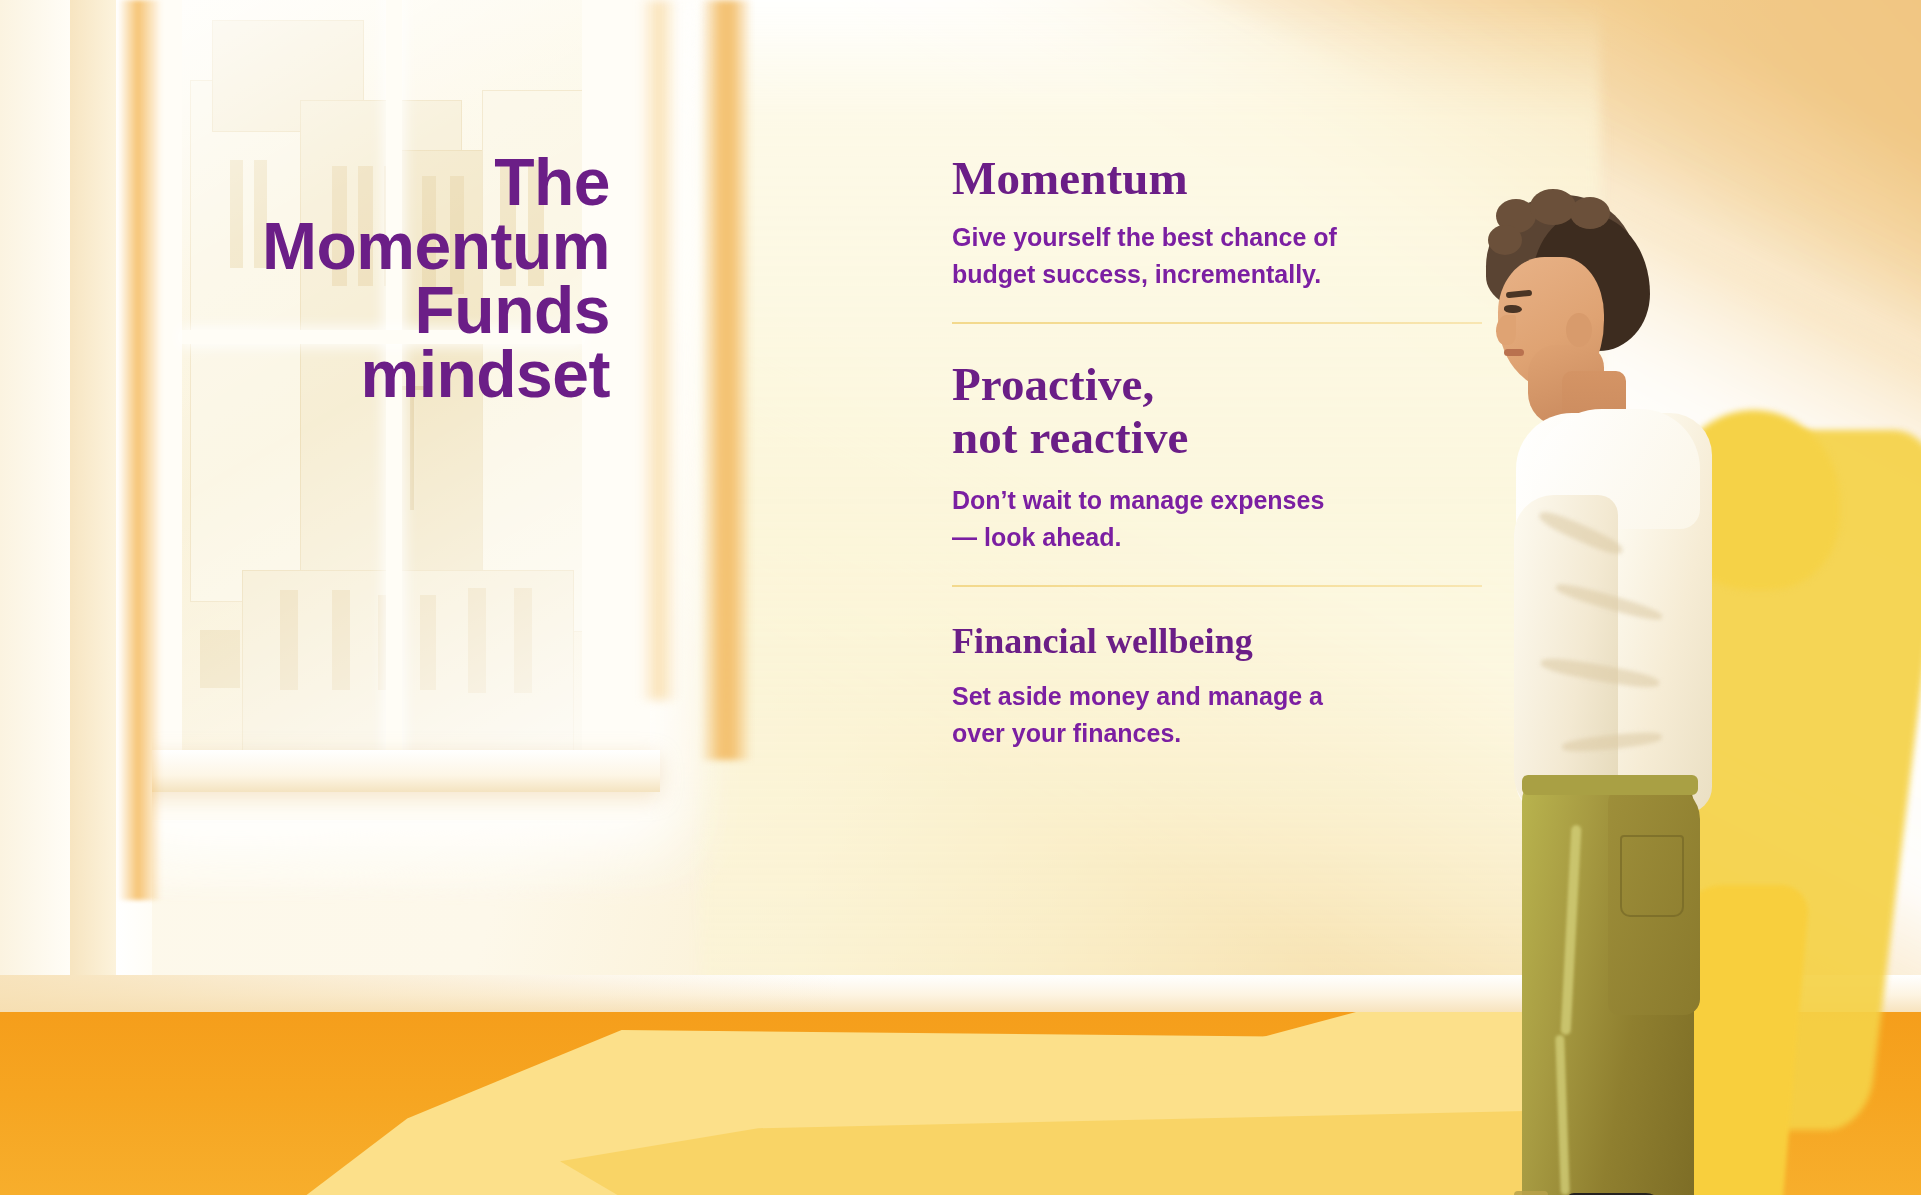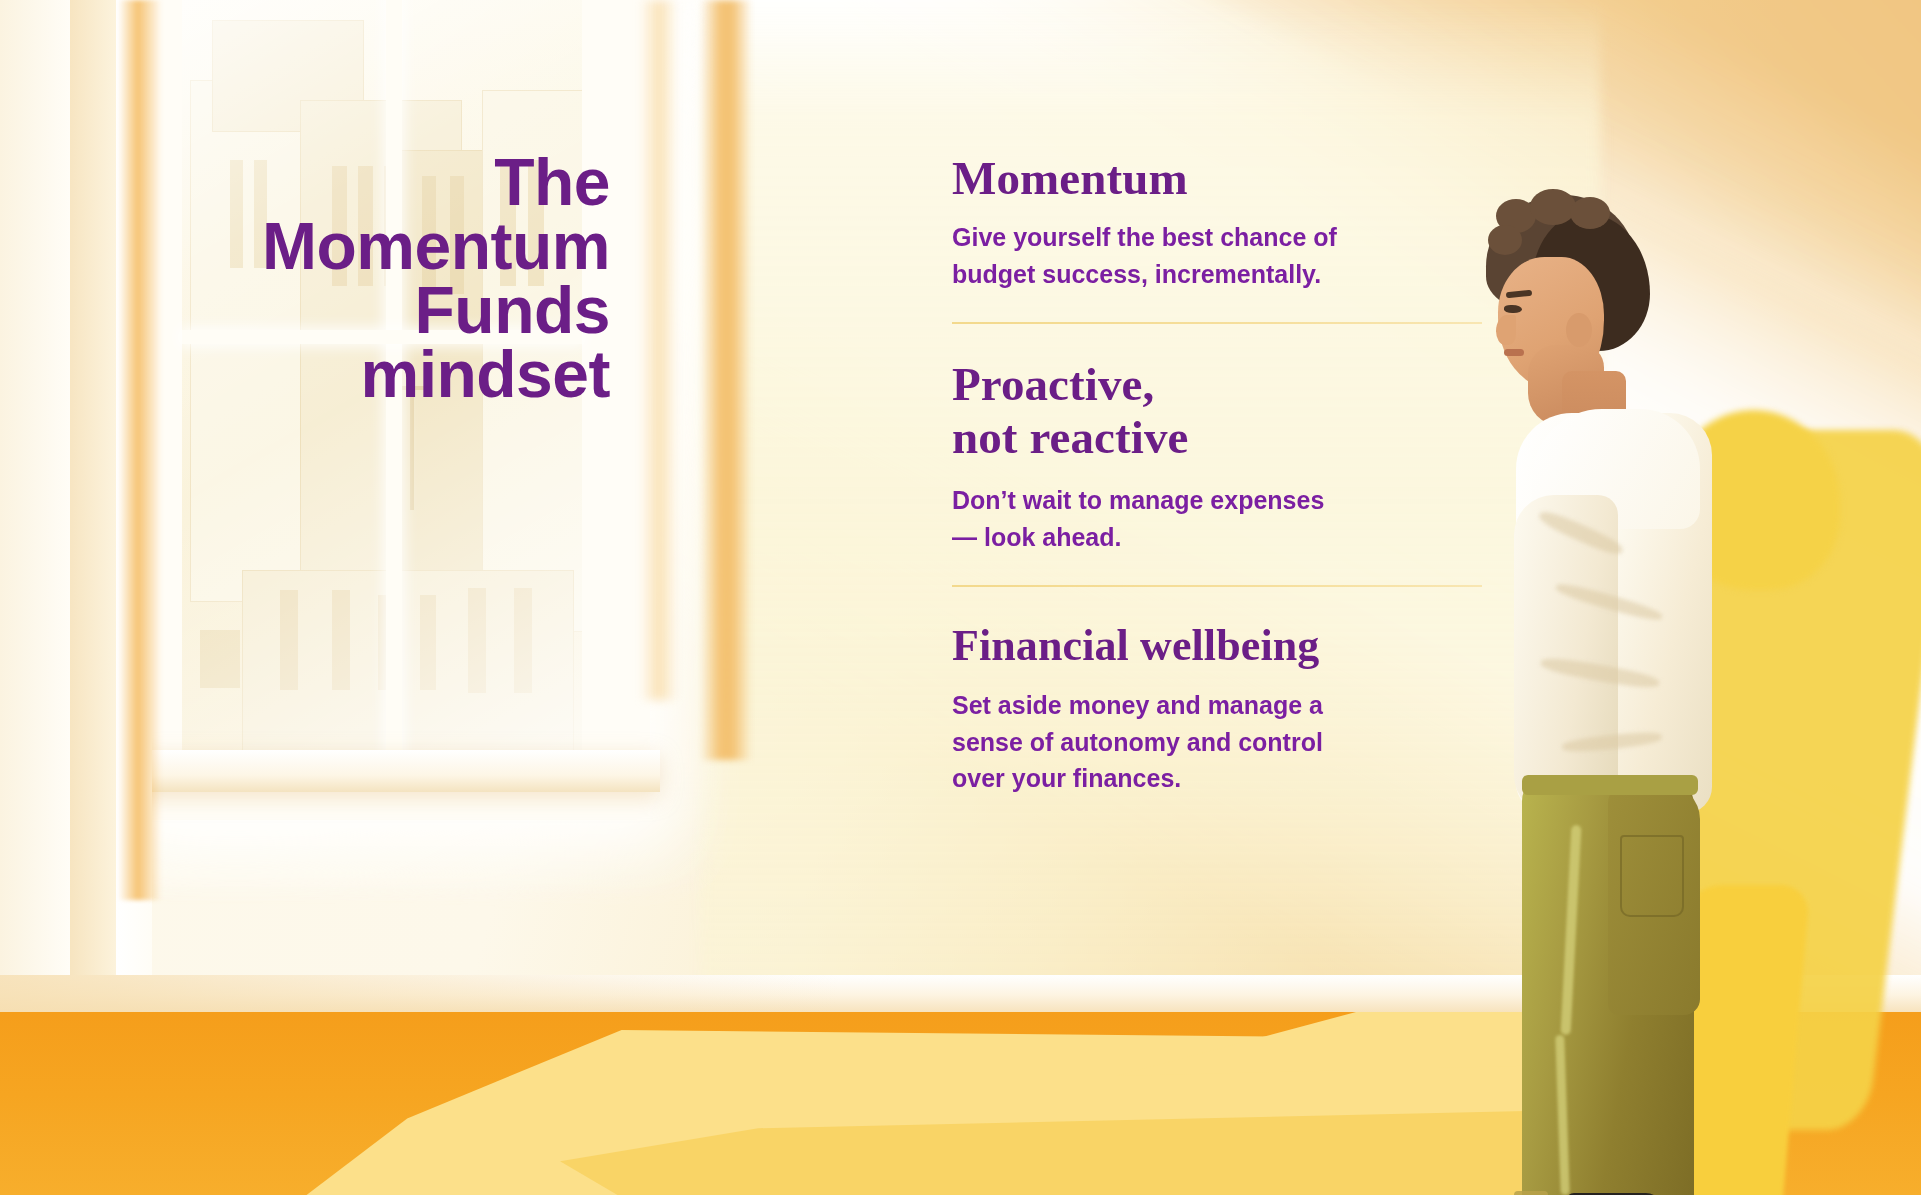"Financial wellbeing" .sec-3 .sec-heading { font-size: 44px -> 36px }
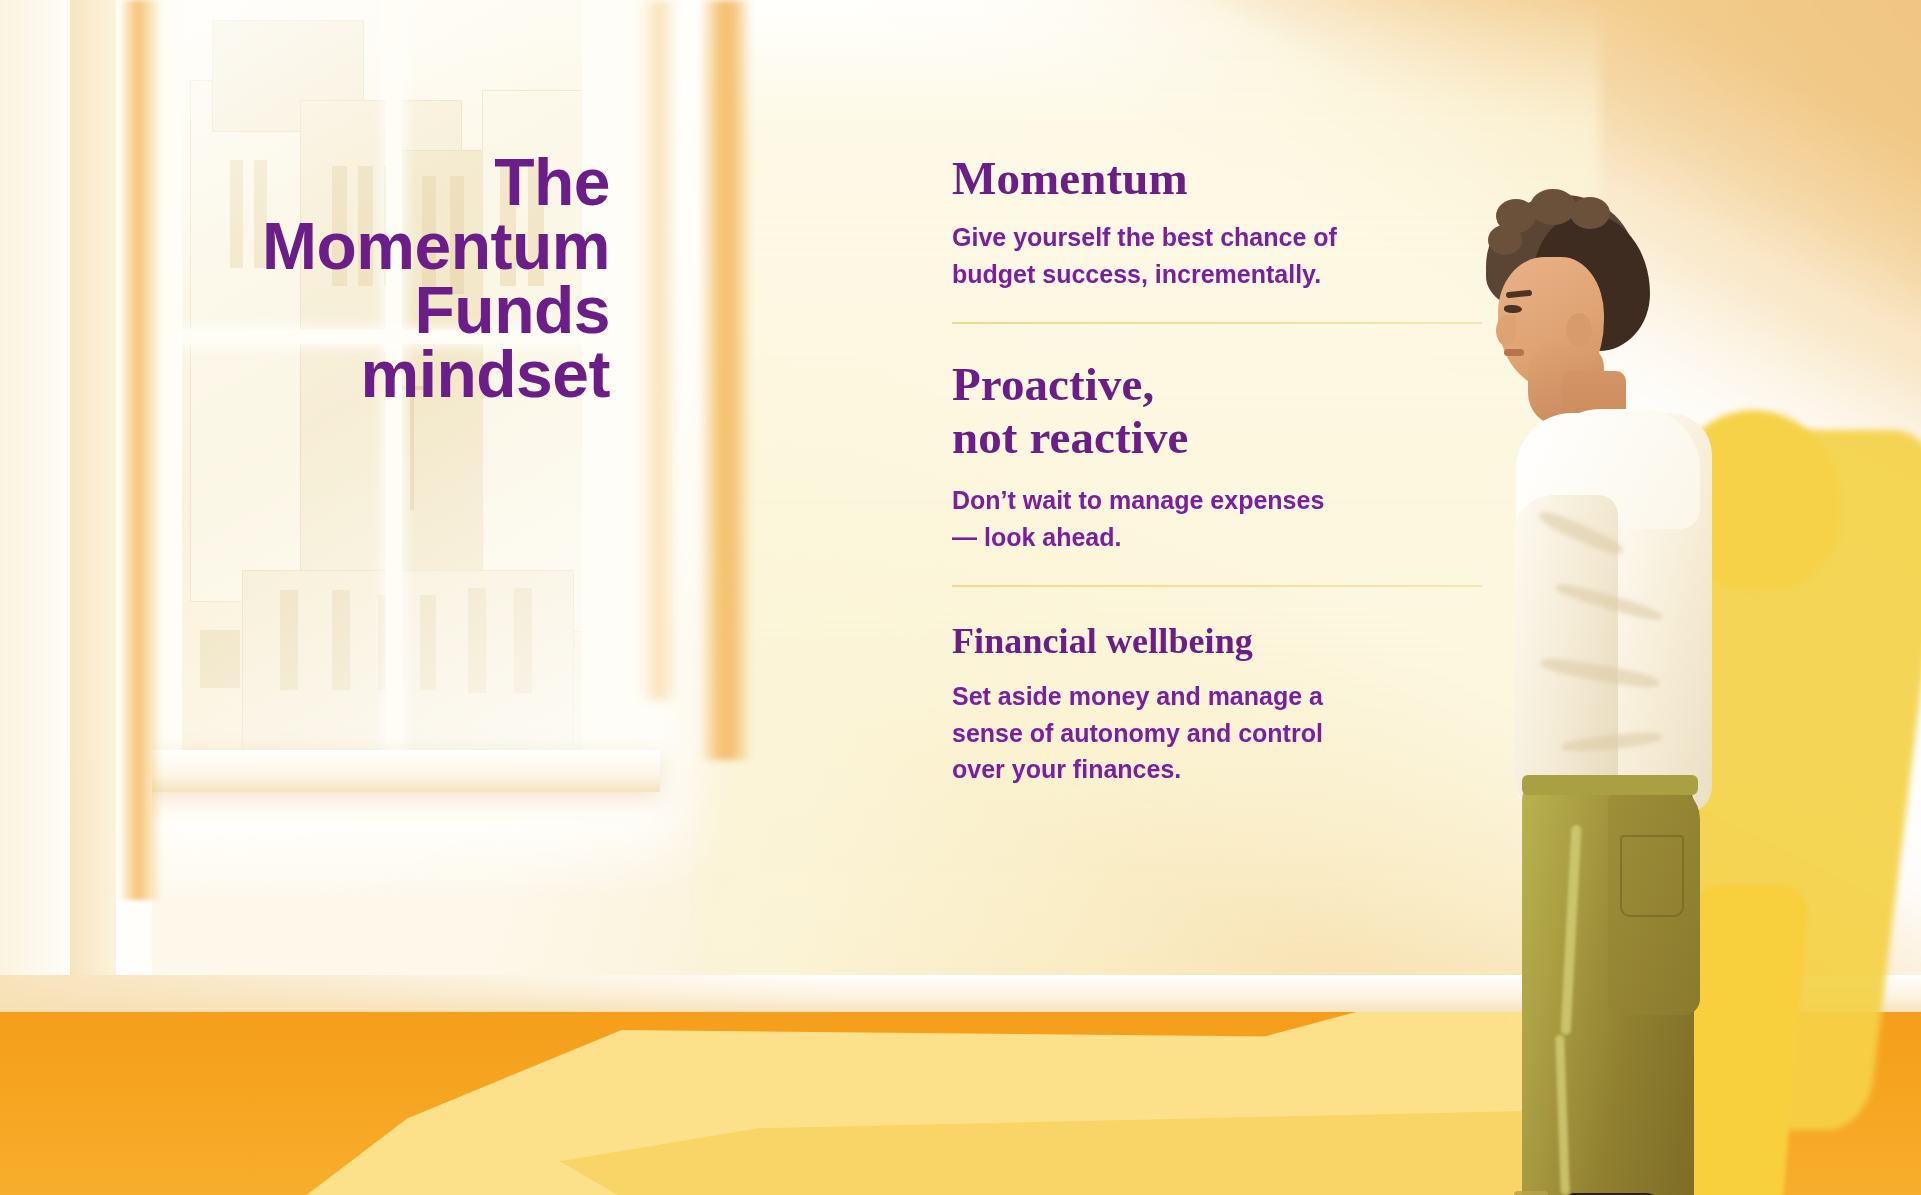"sense of autonomy and control" span { html: <span>sense of autonomy and control</span> -> none }
